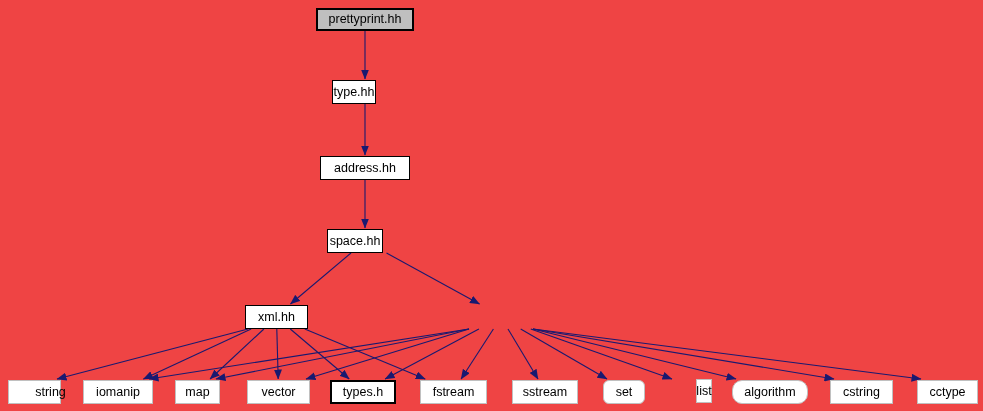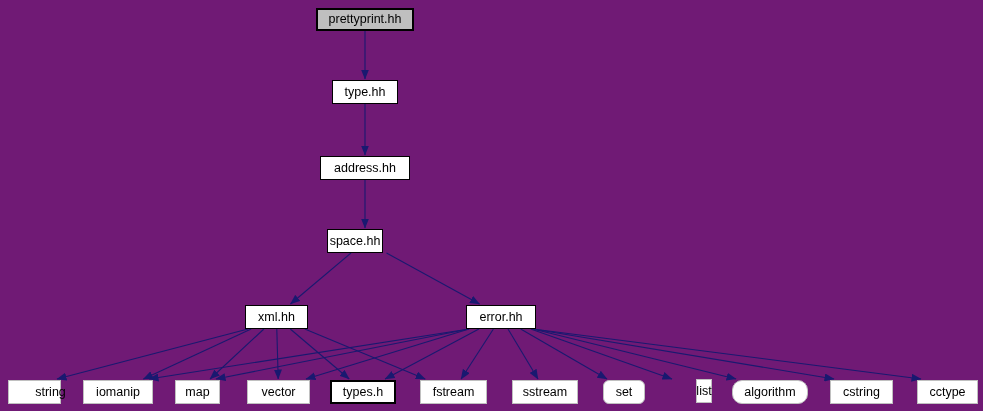"prettyprint.hh" #canvas { background: #701a75 -> #ef4444 }
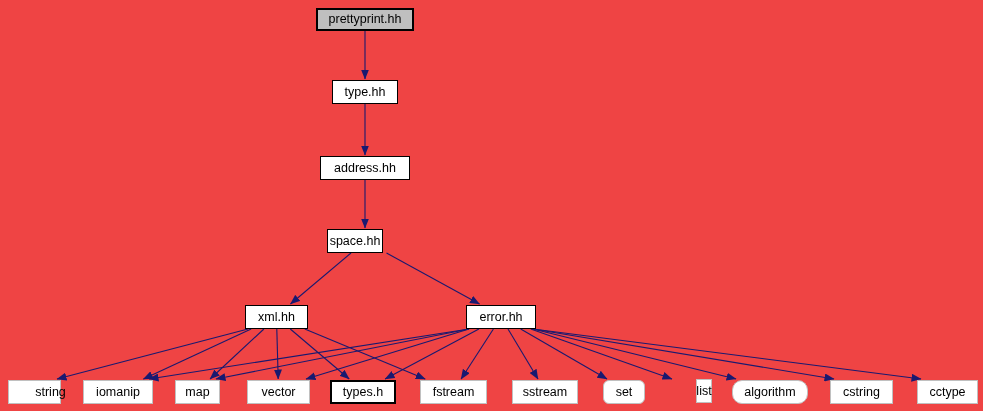"type.hh" div.node { width: 66px -> 44px }
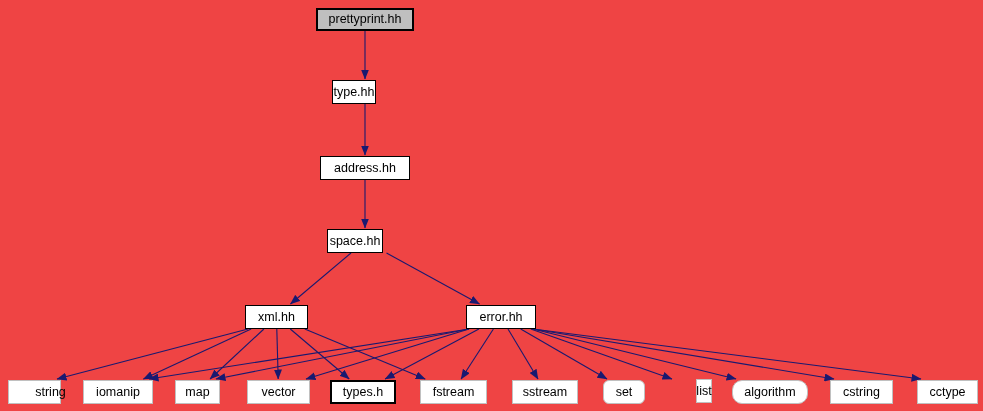"error.hh" div.node { html: <div>error.hh</div> -> none }
